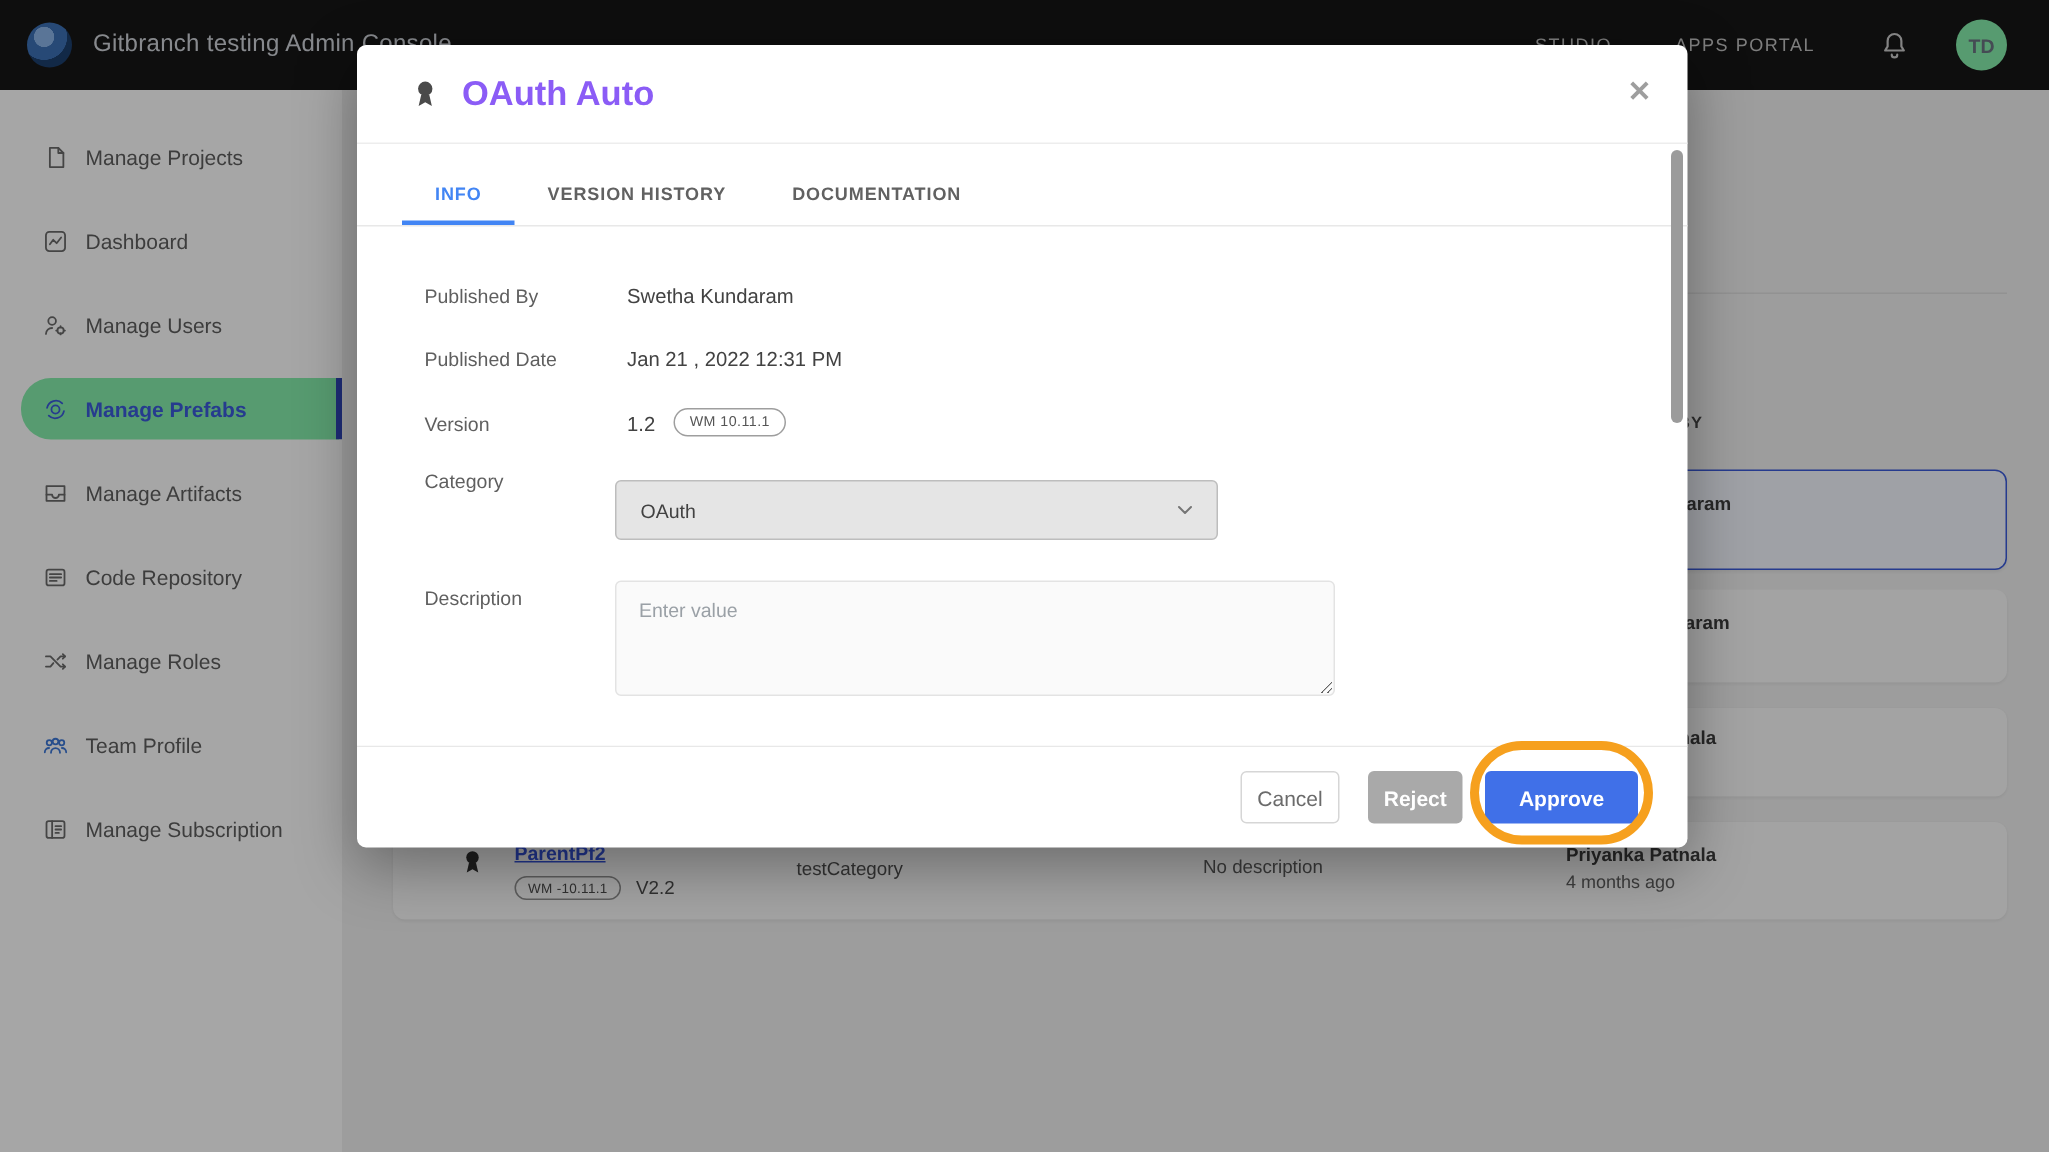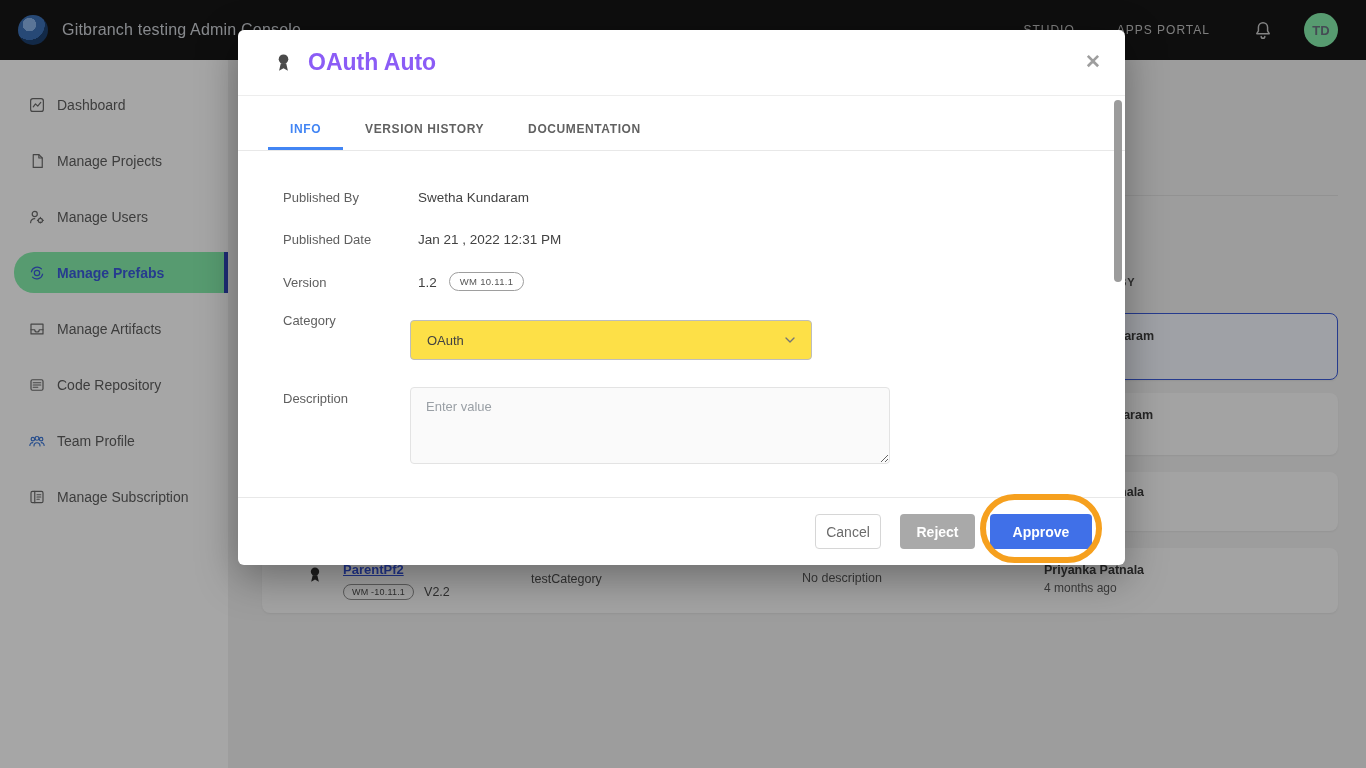"Dashboard" div.side-item { order: before "Manage Projects" -> after "Manage Projects" }
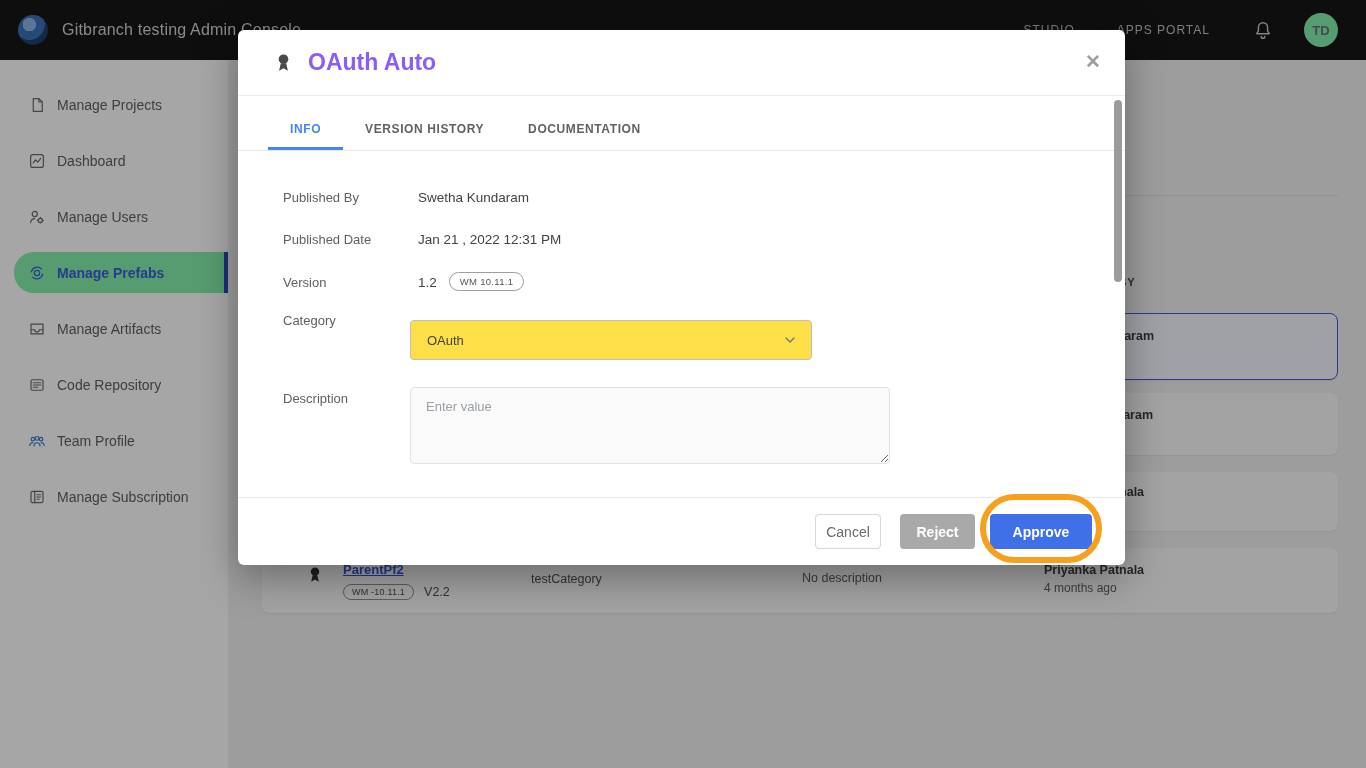"OAuth" .select-box { background: #fde047 -> #e5e5e5 }
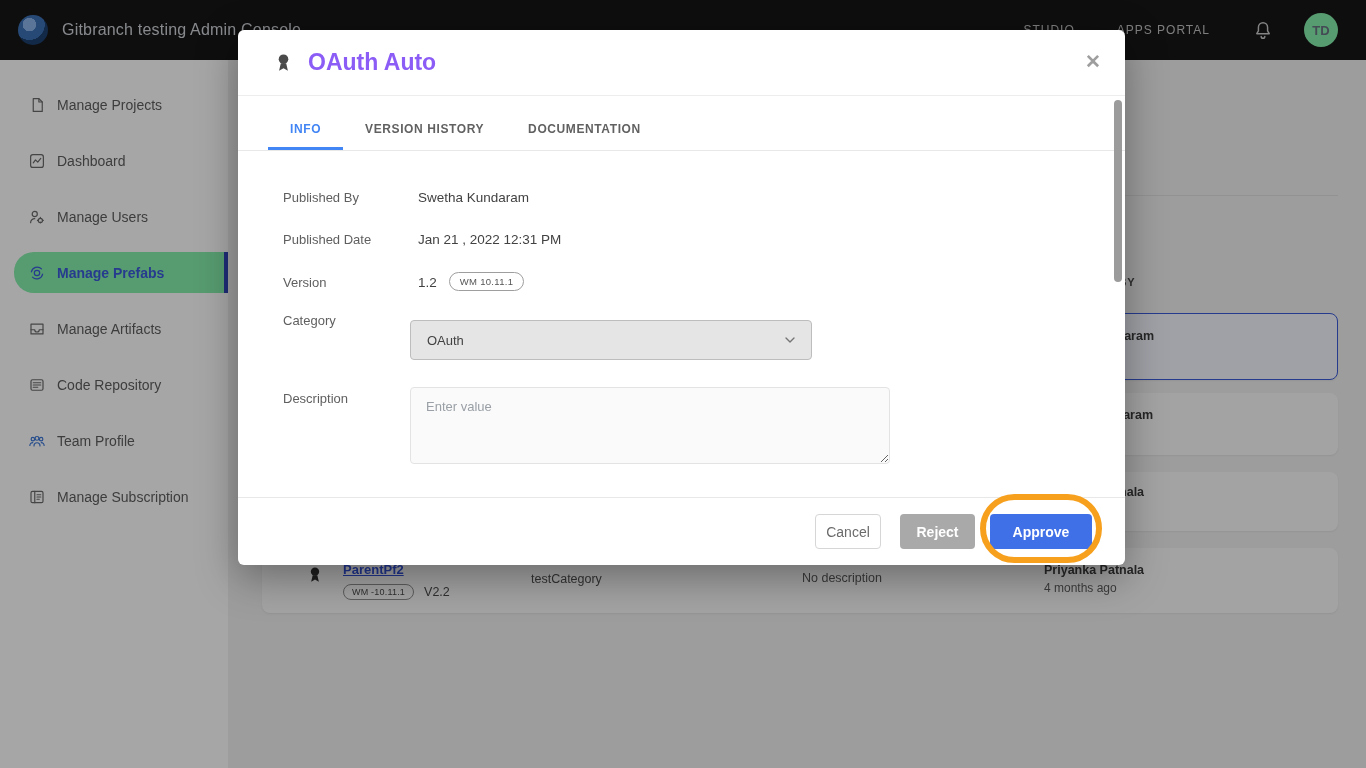"Manage Roles" div.side-item { html: none -> <div> <span> <svg> <path></path> <path></path> <path></path> <path></path> <path></path> </svg> </span> <span>Manage Roles</span> </div> }
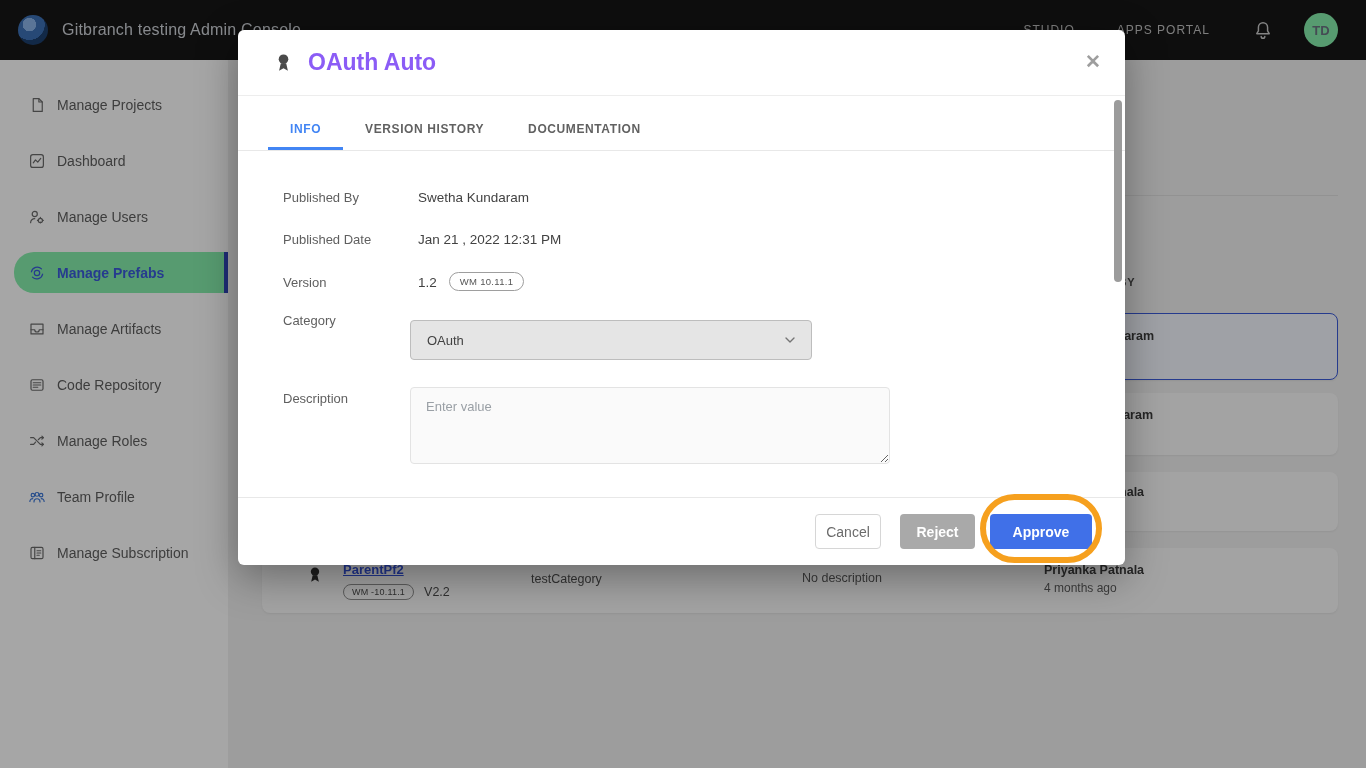"Reject" .btn-reject { width: 75px -> 63px }
